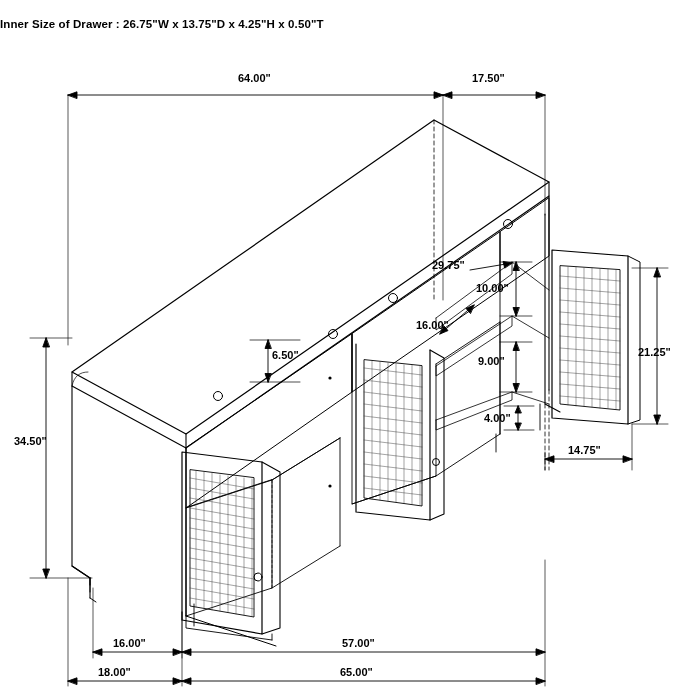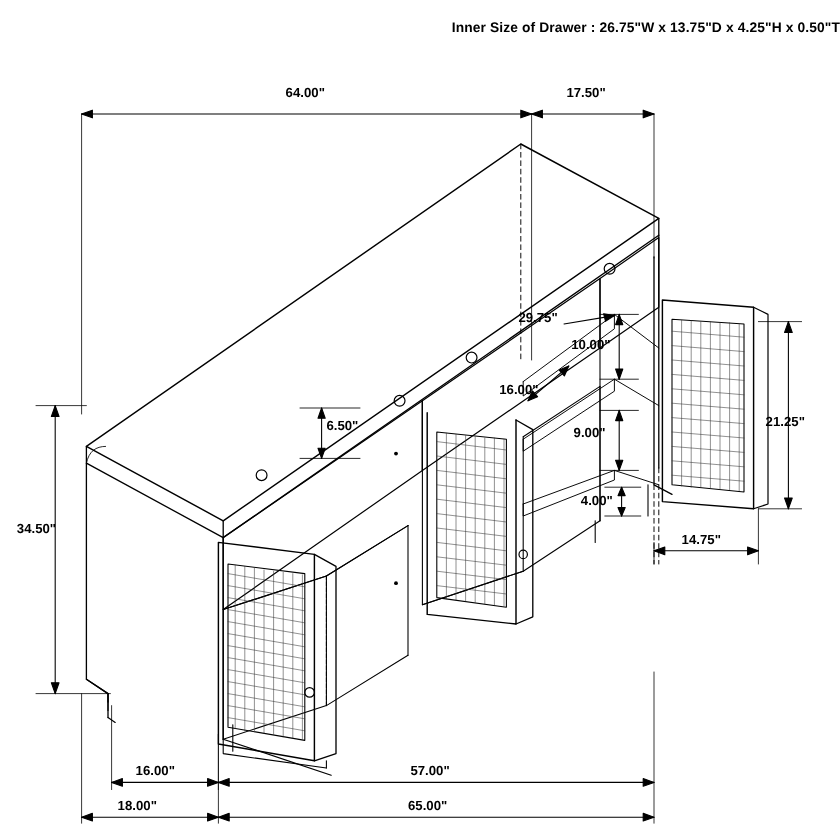"Inner Size of Drawer :" .title { text-align: right -> left }
